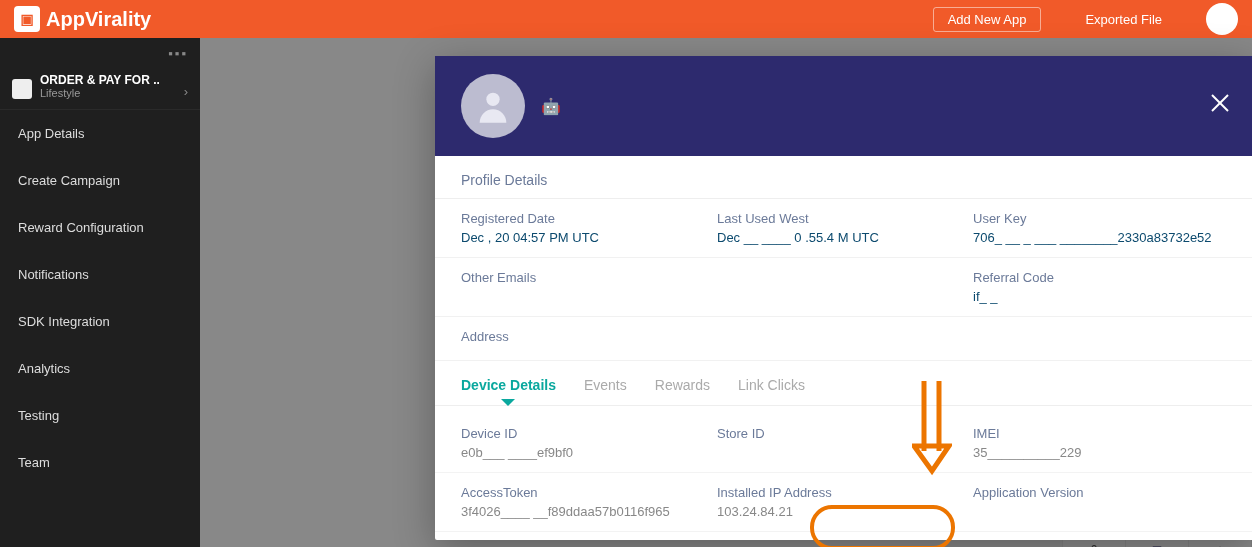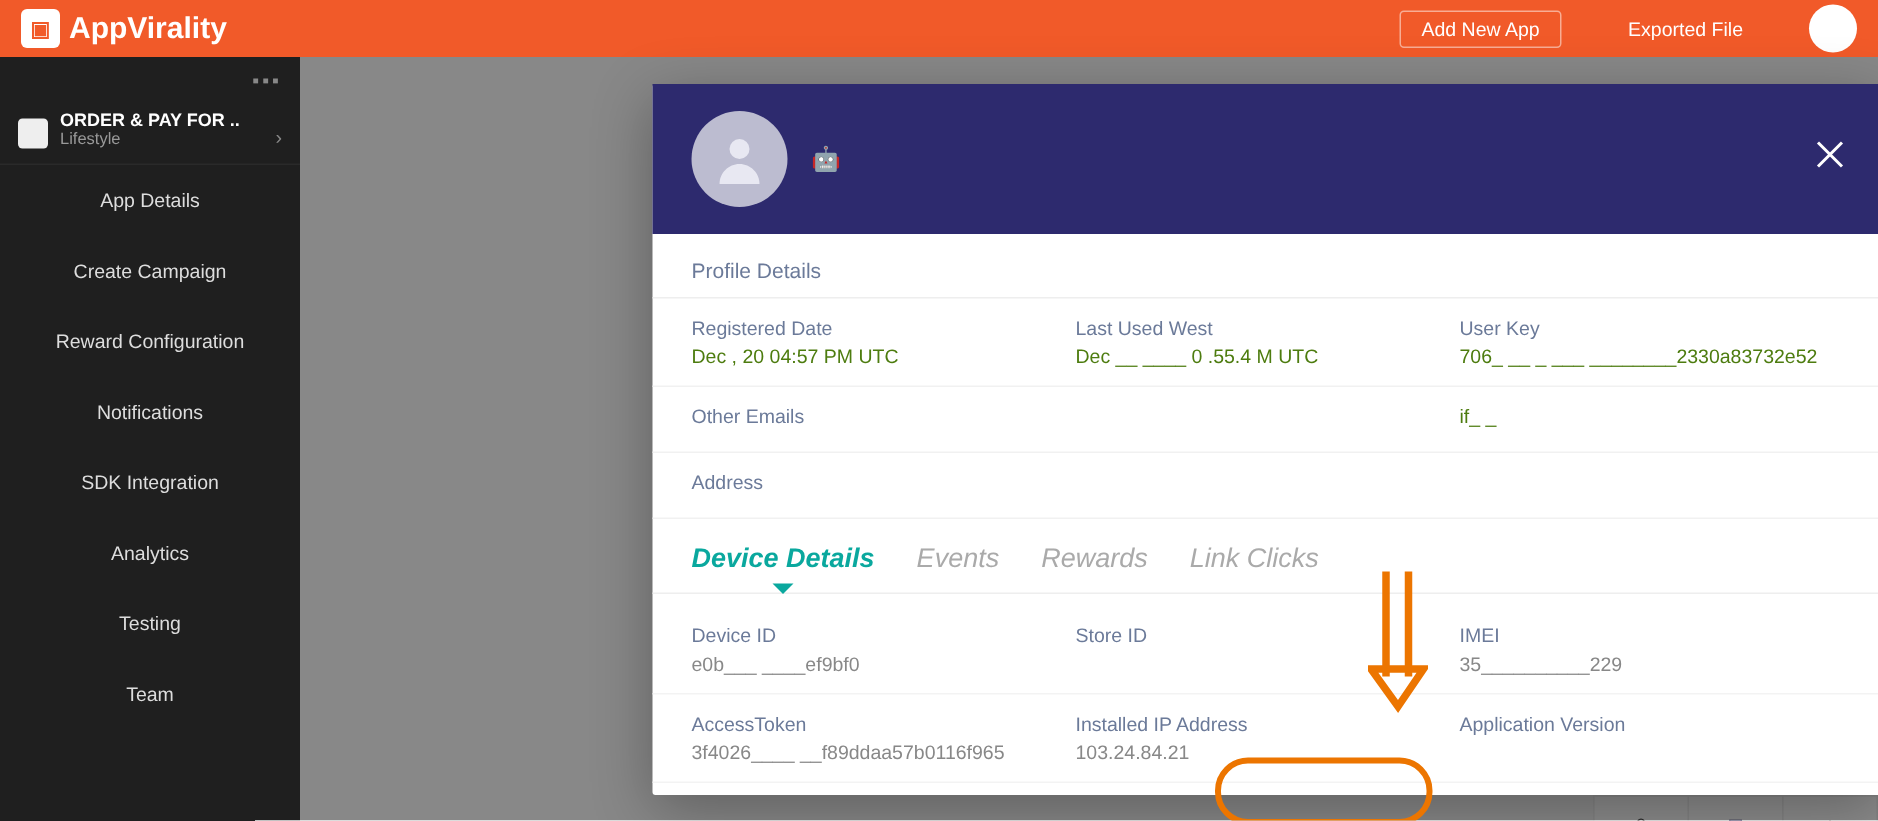"App Details" .nav-item { text-align: center -> none }
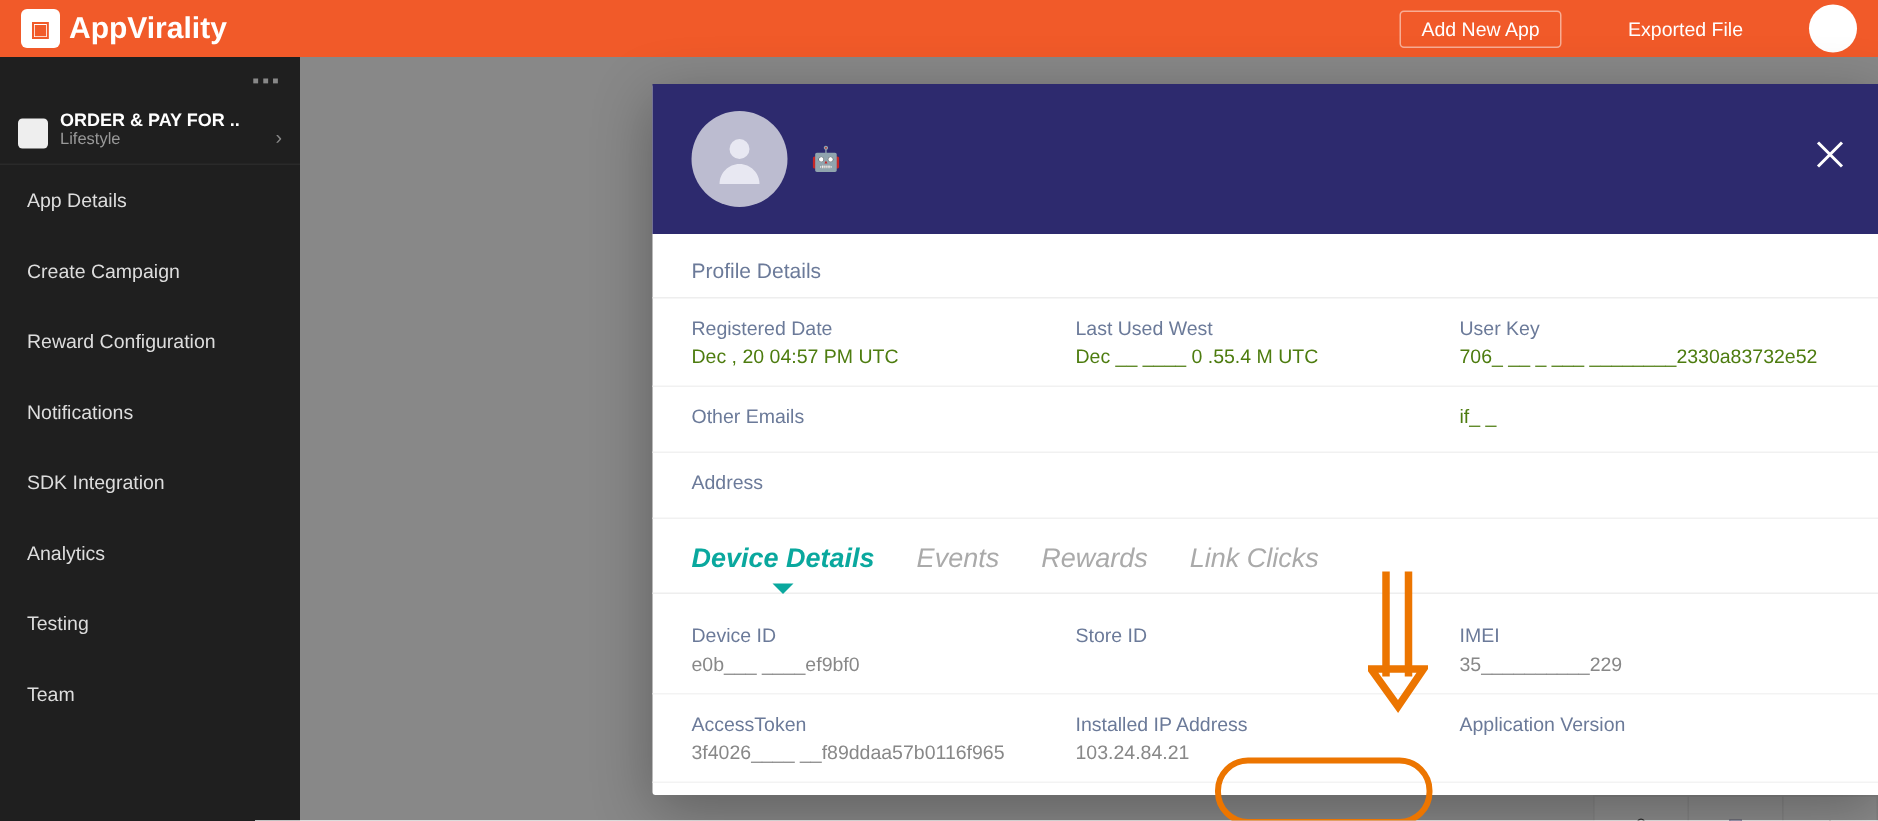"Dec , 20 04:57 PM" .detail .value { color: #4d7c0f -> #0c4a6e }
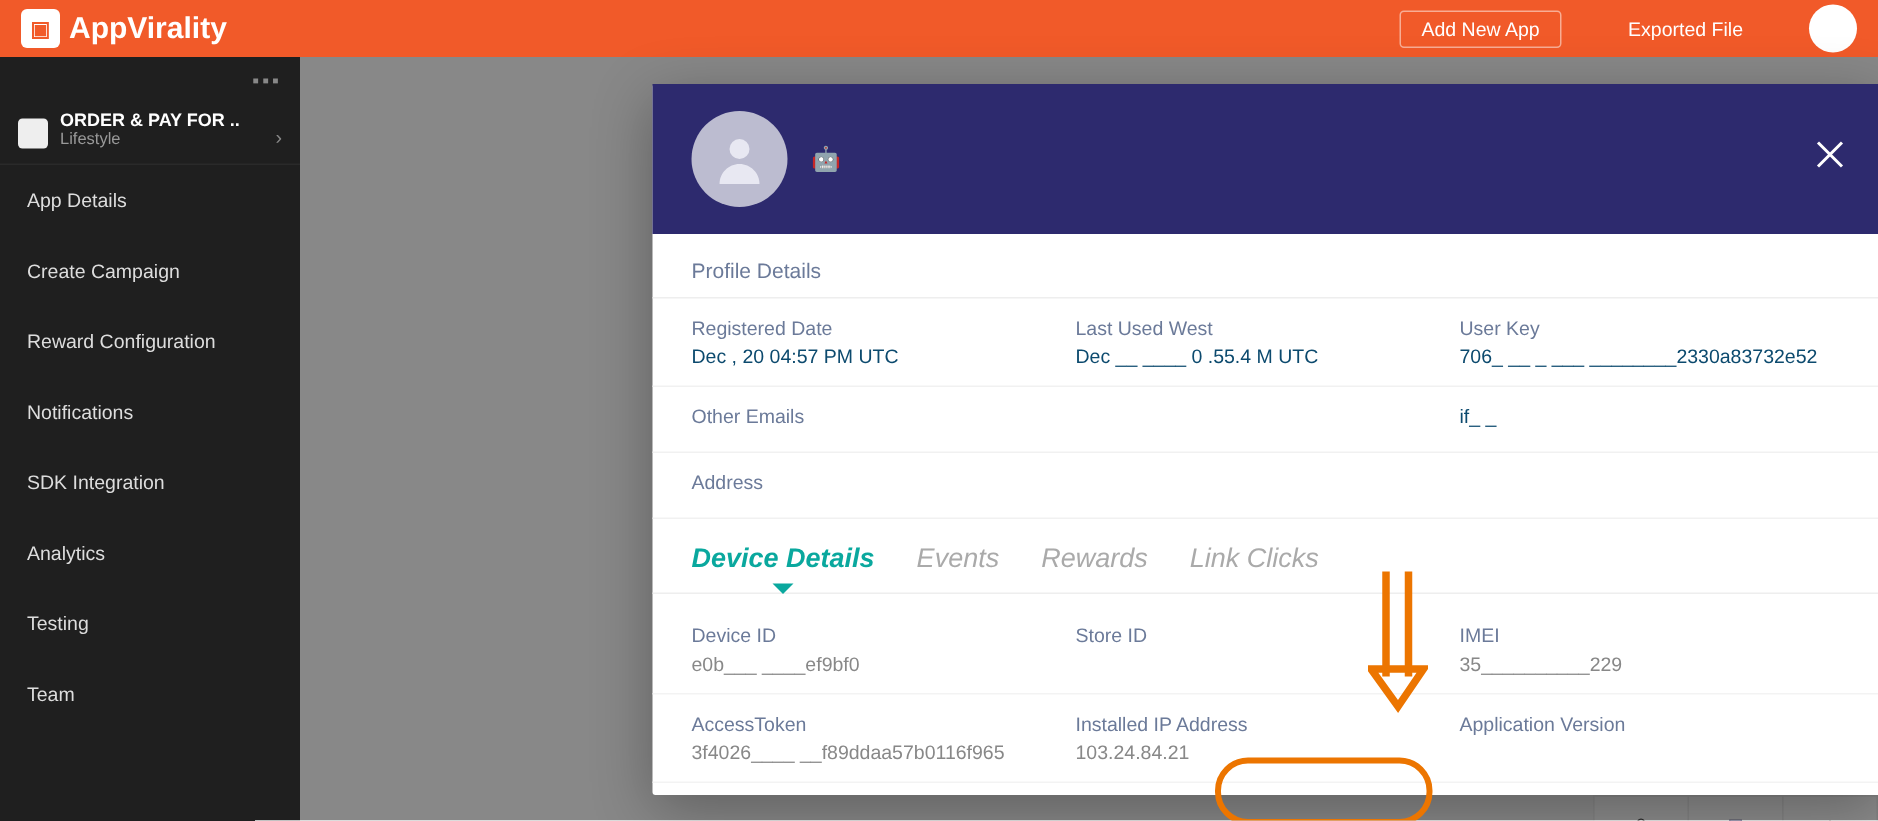"Referral Code" div.label { html: none -> <div>Referral Code</div> }
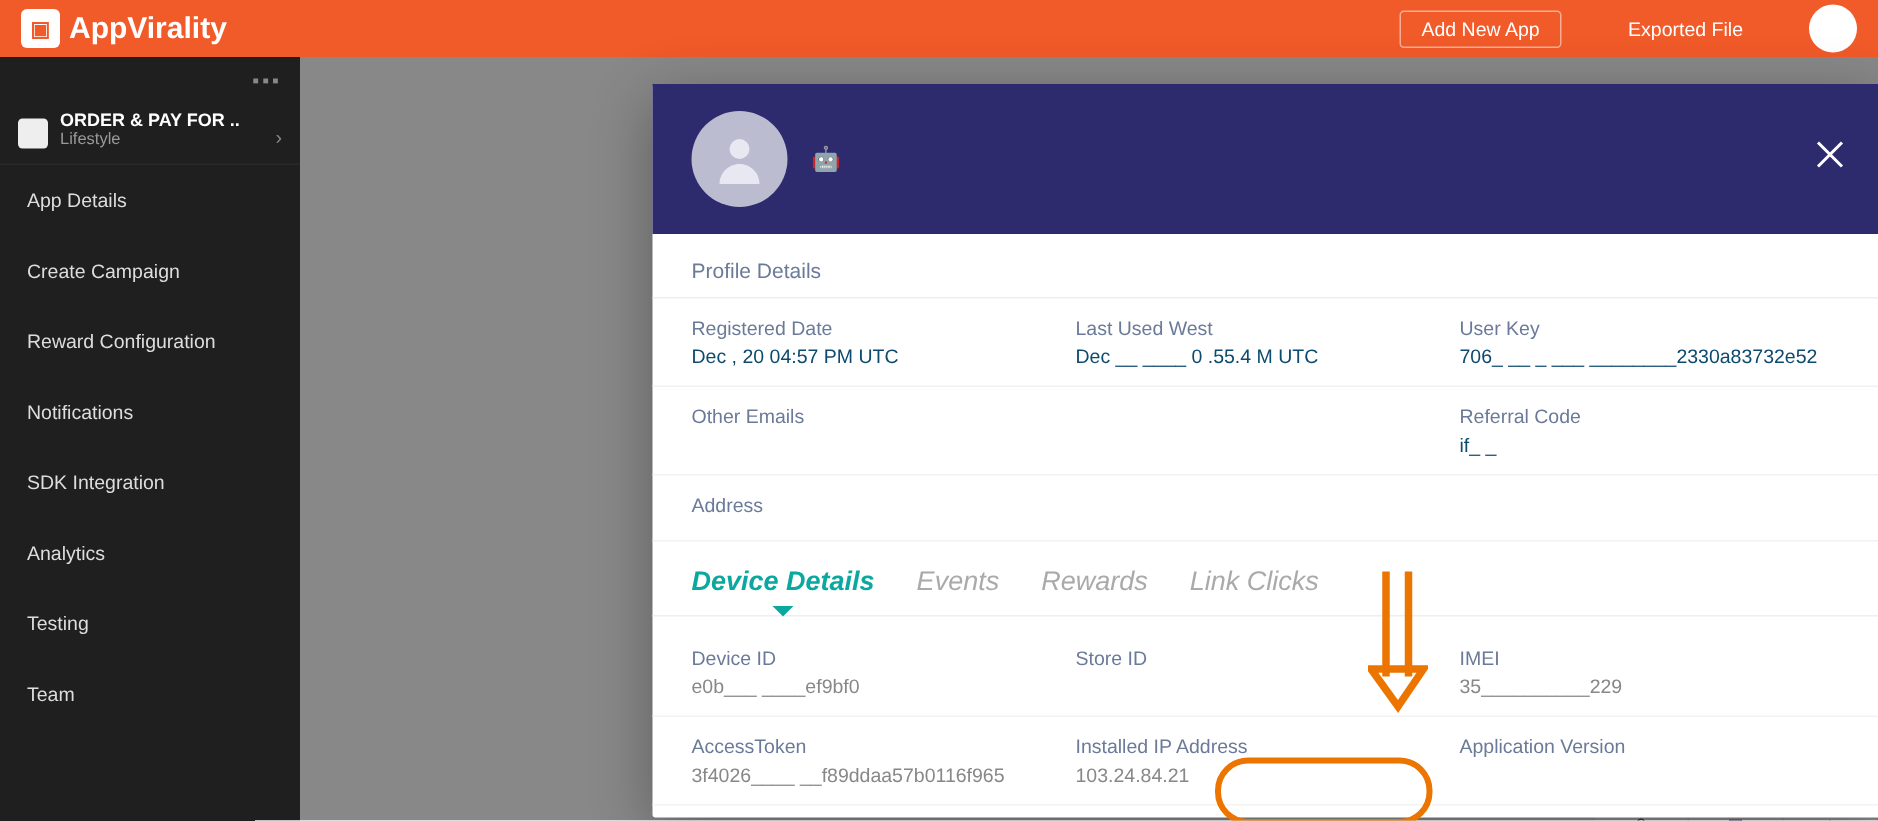"Device Details" .tab { font-size: 18px -> 14px; font-style: italic -> none }
